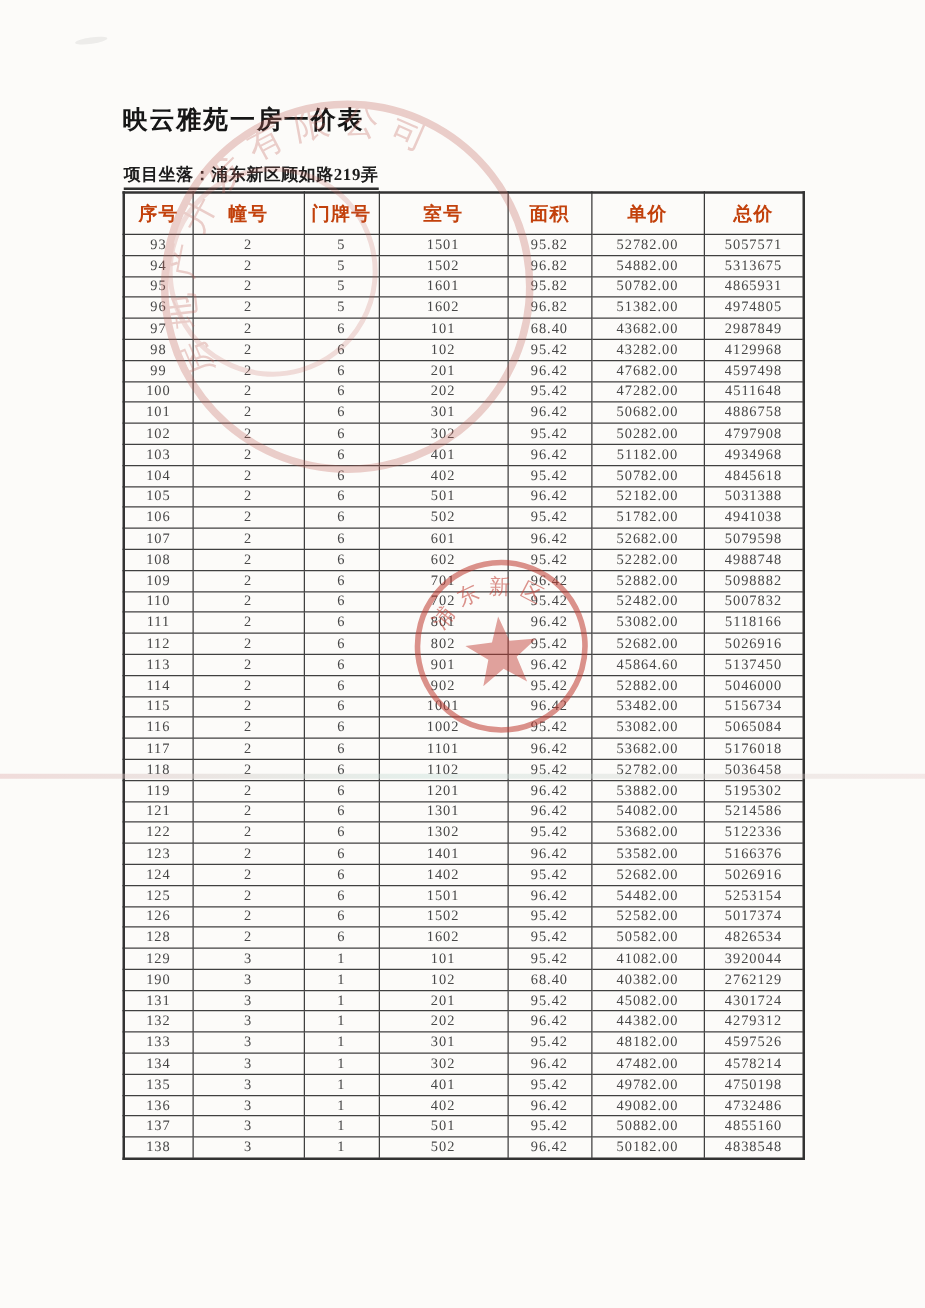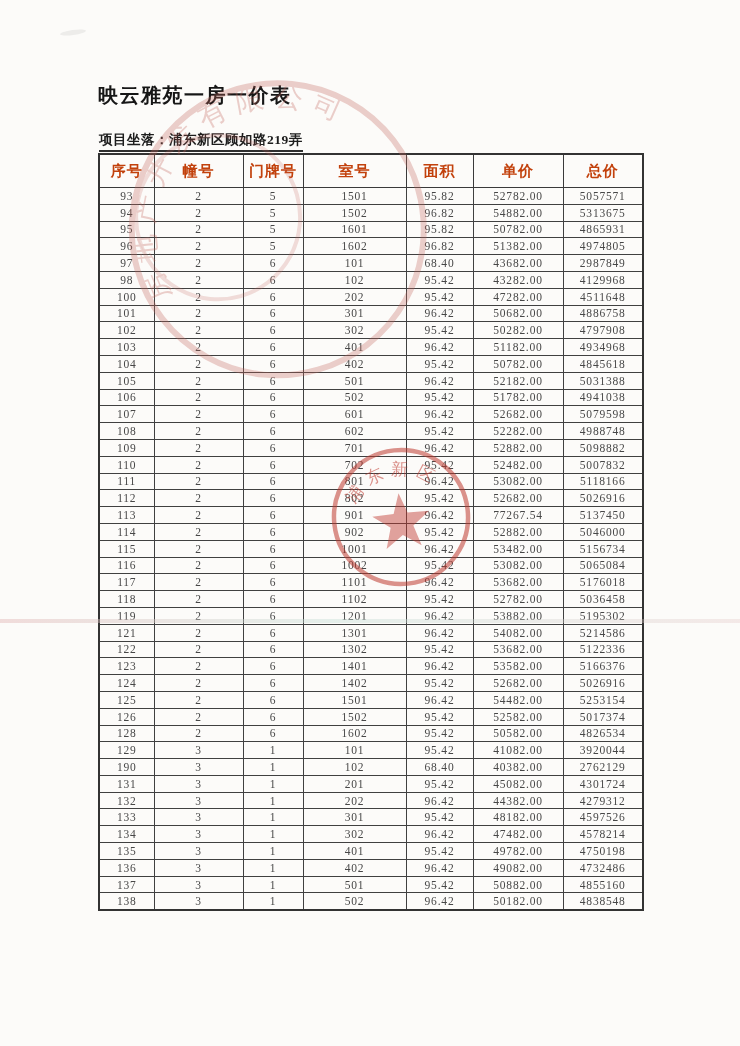"99" tr { html: none -> <tr> <td>99</td> <td>2</td> <td>6</td> <td>201</td> <td>96.42</td> <td>47682.00</td> <td>4597498</td> </tr> }
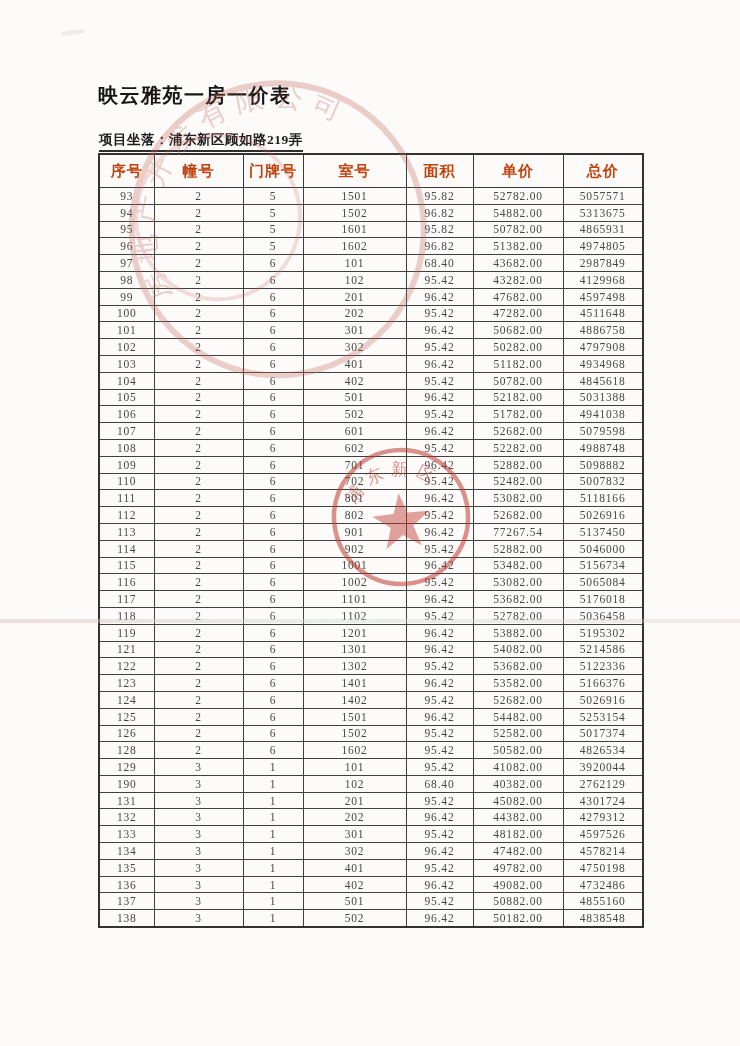"77267.54" td { text: 77267.54 -> 45864.60 }
